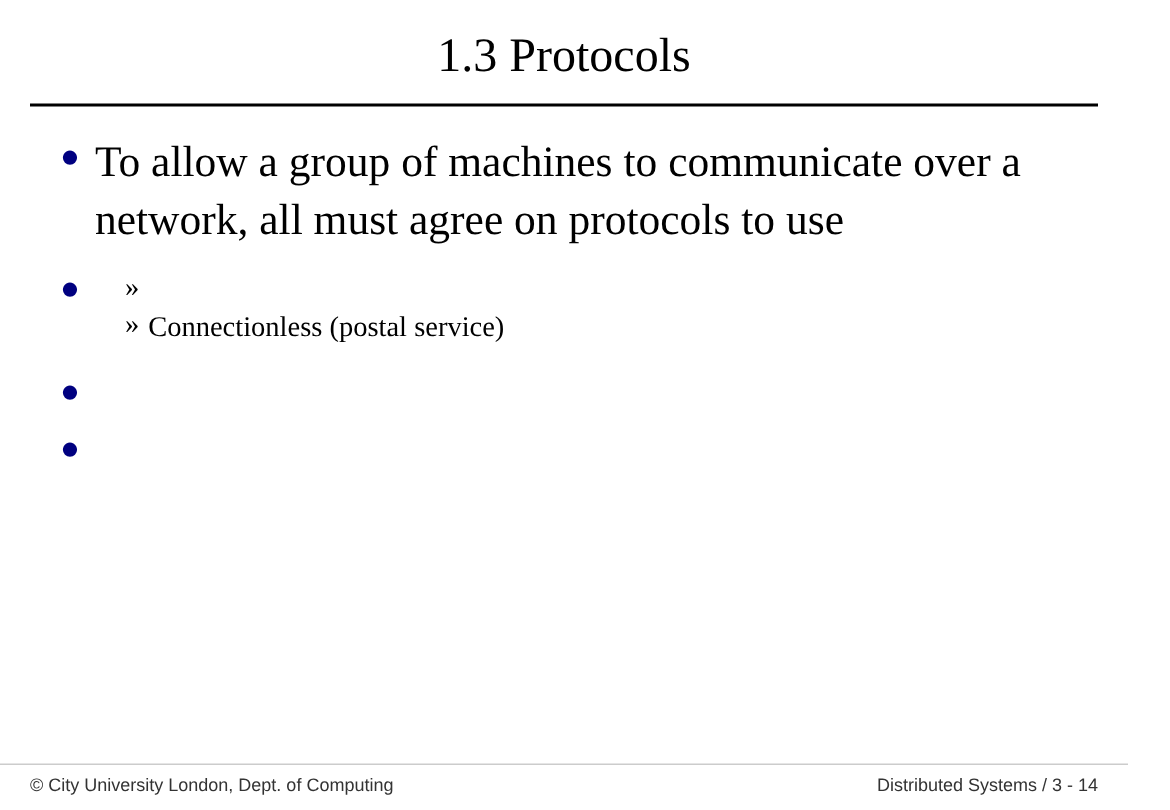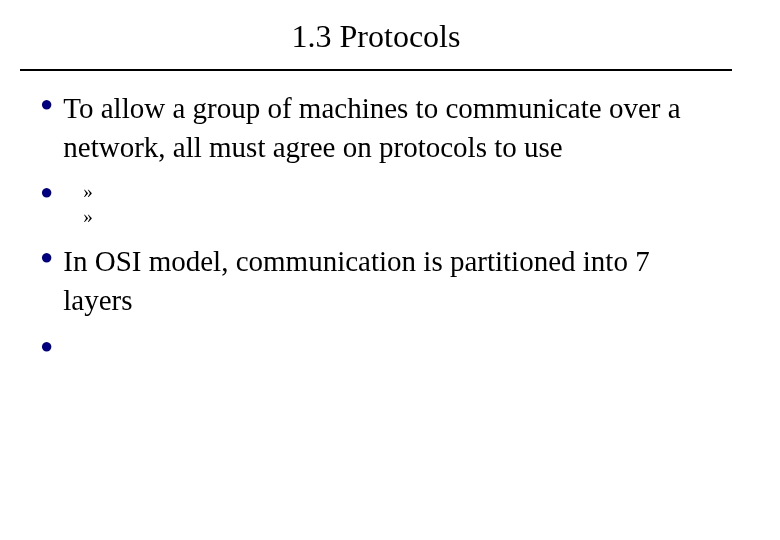"Connectionless (postal service)" span.sub-bullet-text { html: none -> <span>Connectionless (postal service)</span> }
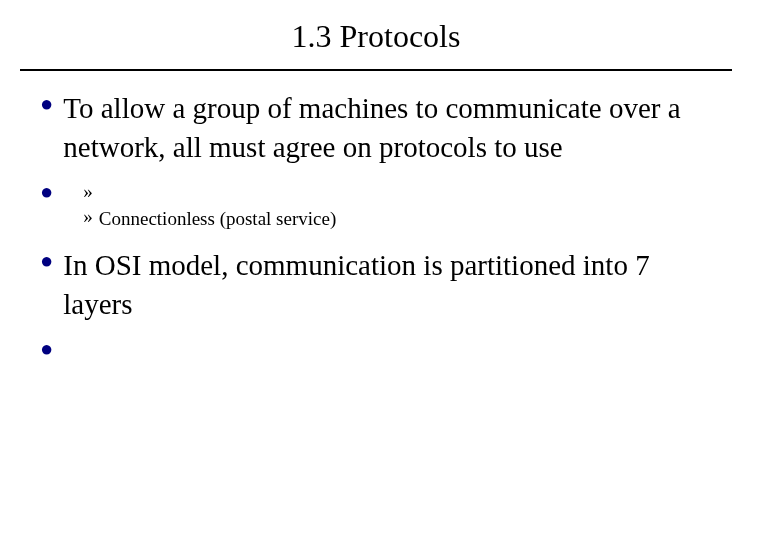"In OSI model, communication is" span.bullet-text { html: <span>In OSI model, communication is partitioned into 7 layers</span> -> none }
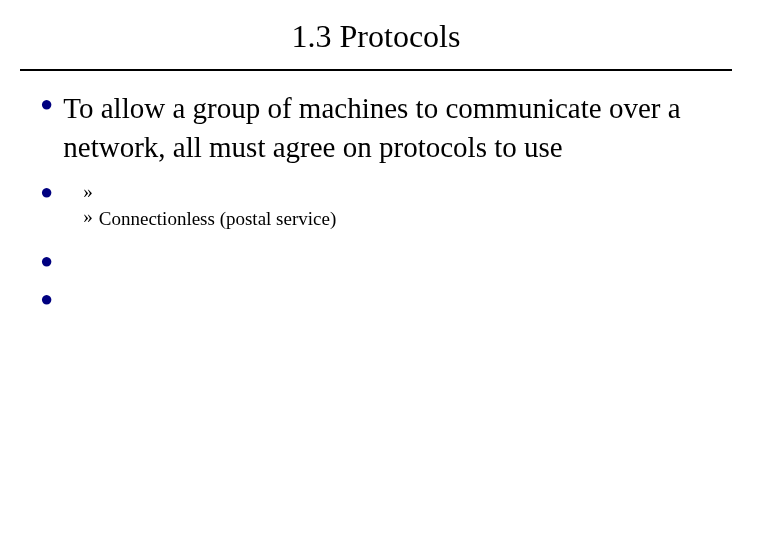"© City University London, Dept." div.footer { html: none -> <div> <span>© City University London, Dept. of Computing</span> <span>Distributed Systems / 3 - 14</span> </div> }
